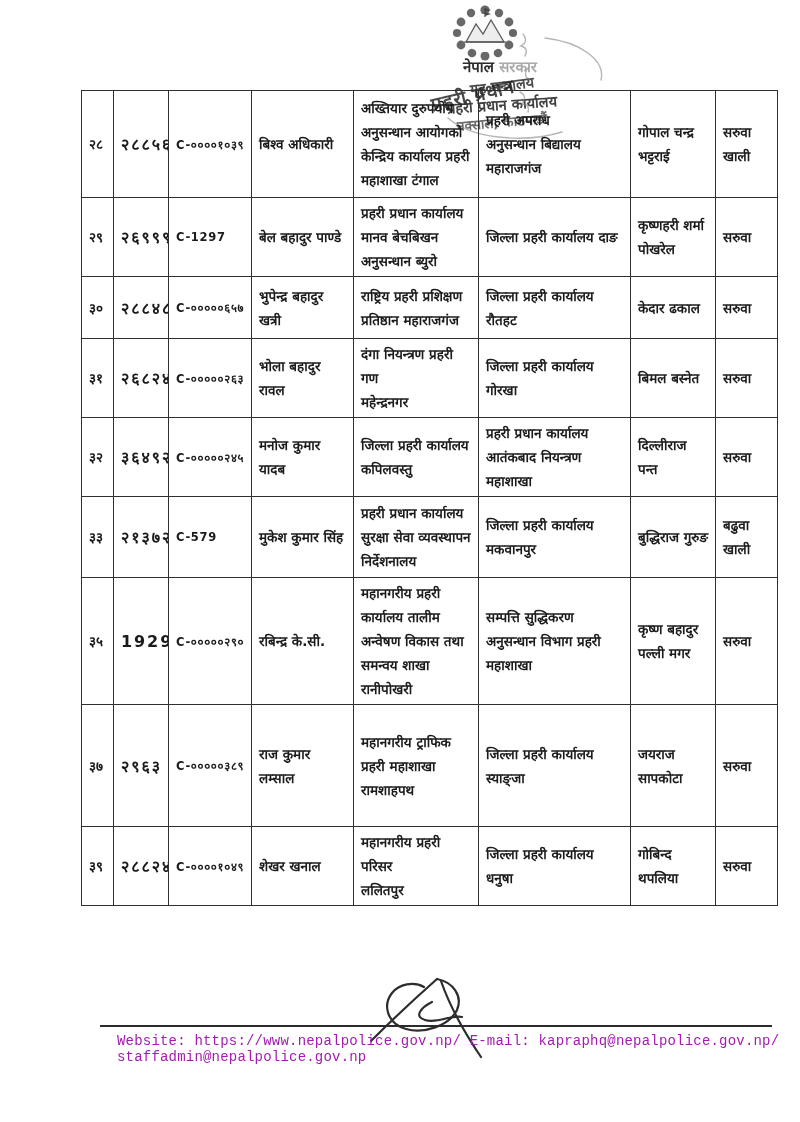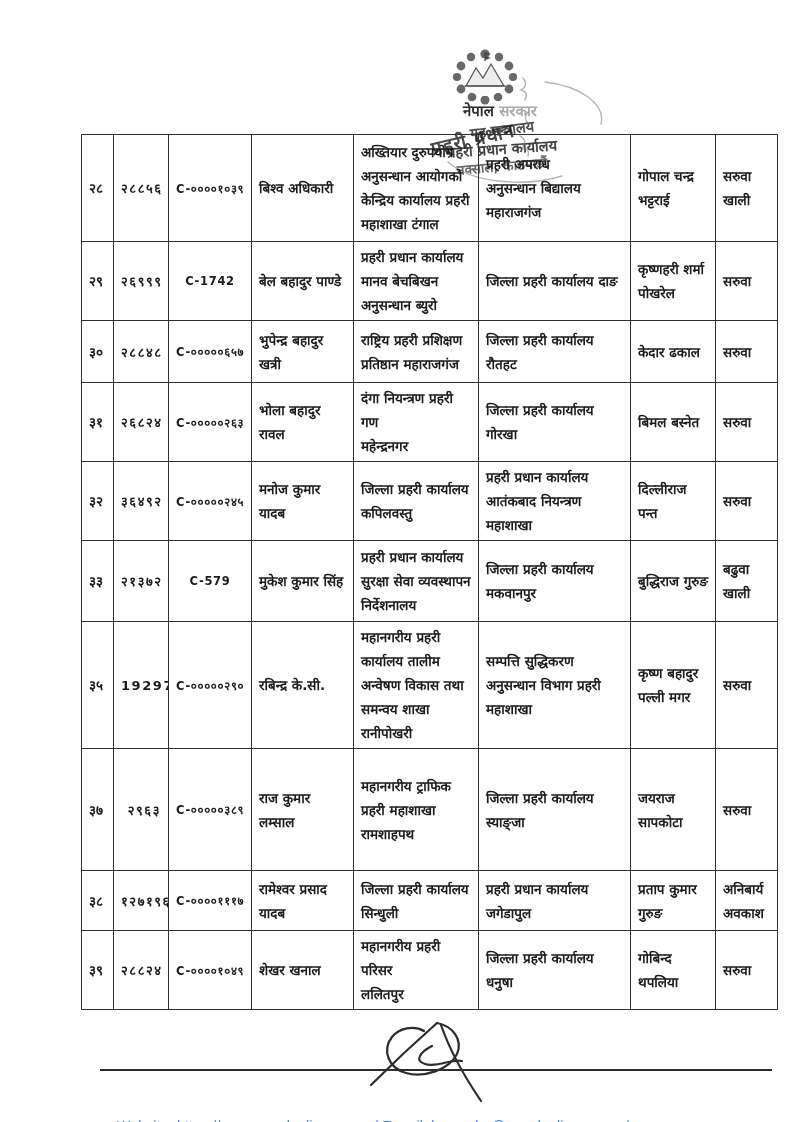"नेपाल सरकार" .page { margin-top: 44px -> none }
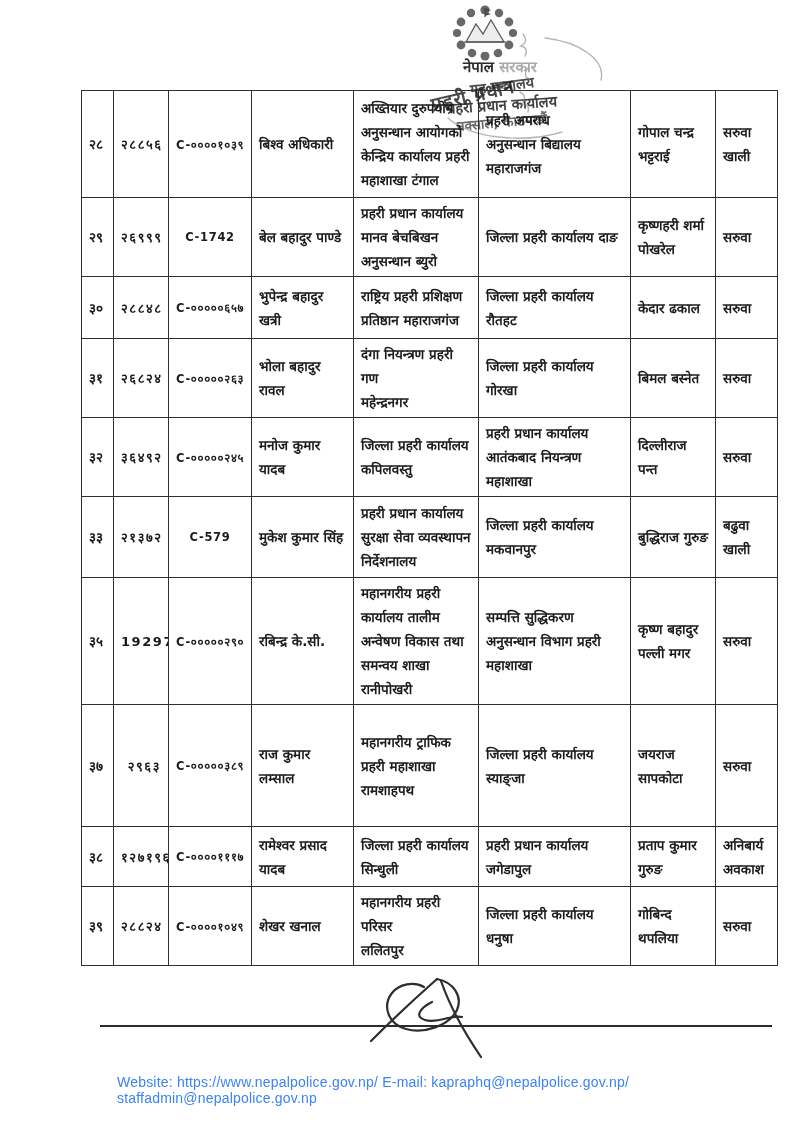"२८८५६" .c-reg { font-size: 13px -> 16px }
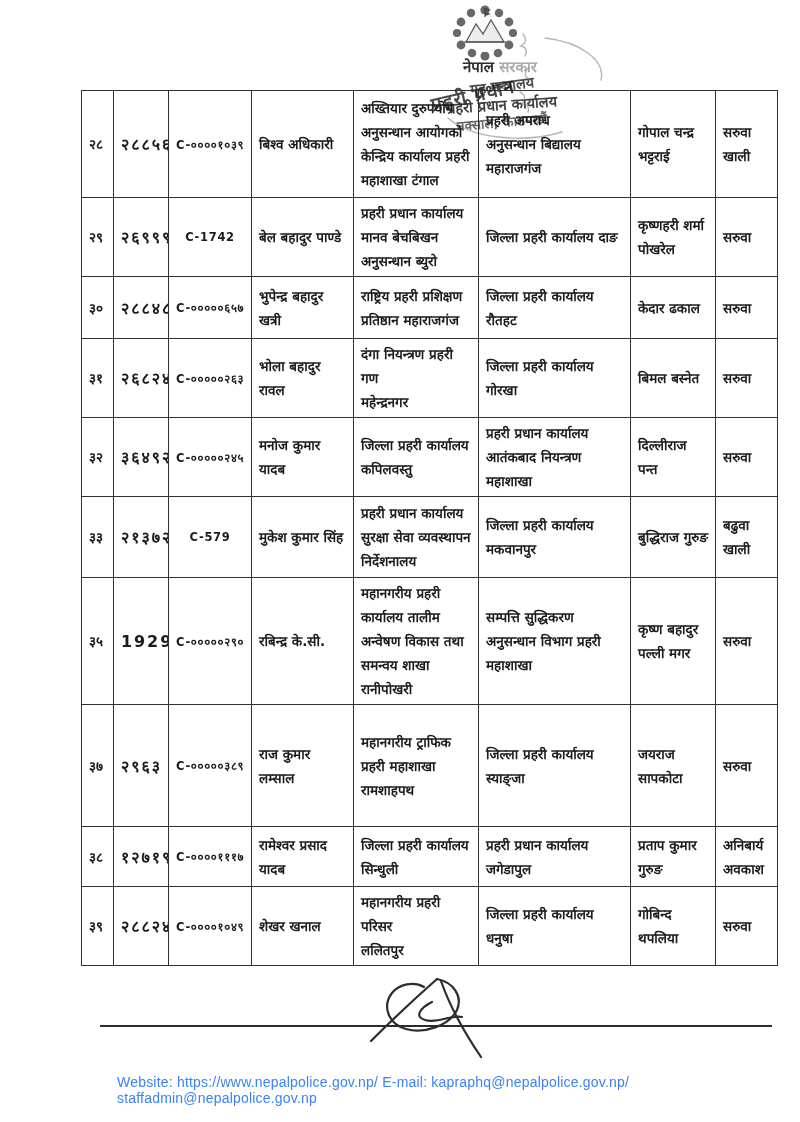"C-००००१०३९" .c-code { text-align: center -> left }
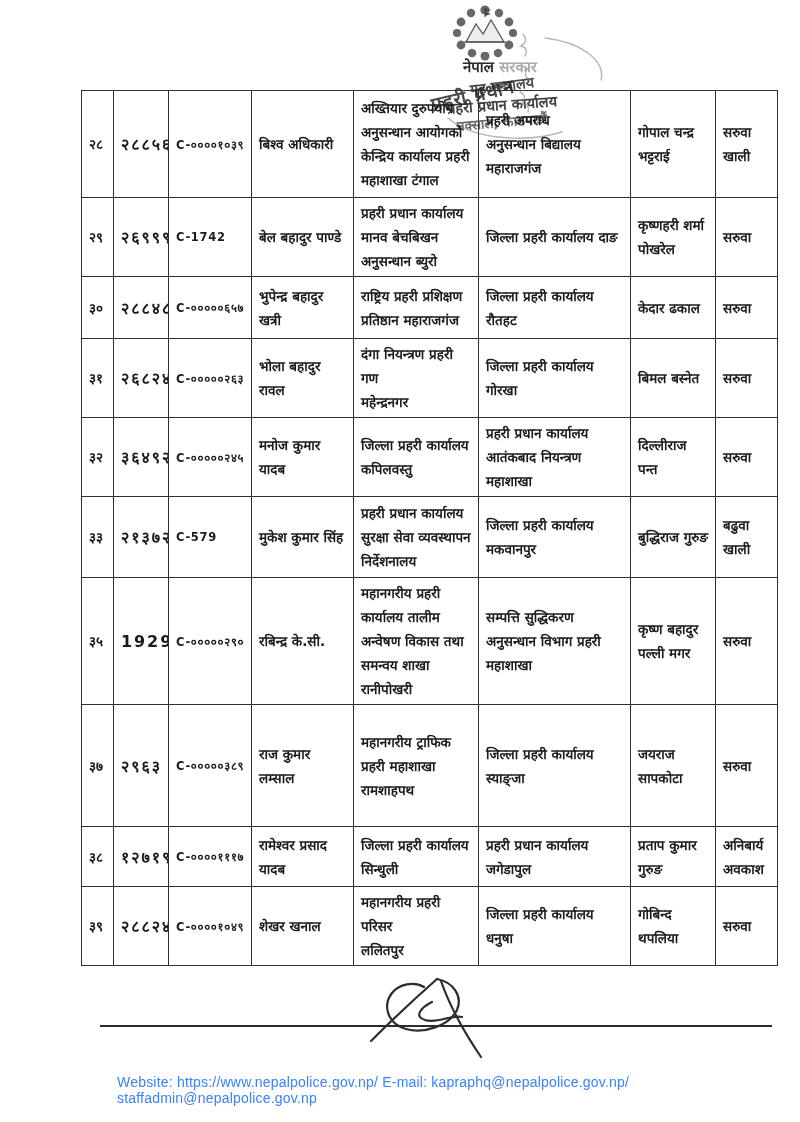"C-1742" td.c-code { text: C-1742 -> C-1297 }
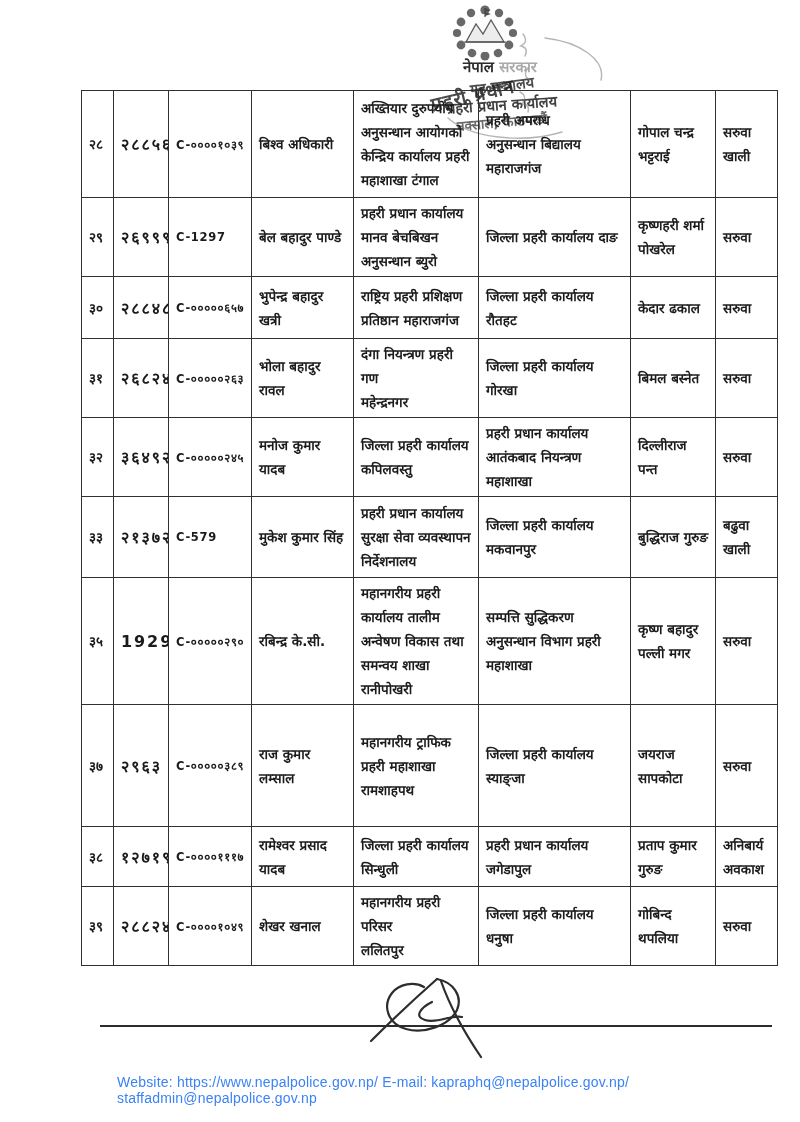"३८" tr { html: <tr> <td>३८</td> <td>१२७१९६</td> <td>C-००००१११७</td> <td>रामेश्वर प्रसाद यादब</td> <td>जिल्ला प्रहरी कार्यालय सिन्धुली</td> <td>प्रहरी प्रधान कार्यालय जगेडापुल</td> <td>प्रताप कुमार गुरुङ</td> <td>अनिबार्य अवकाश</td> </tr> -> none }
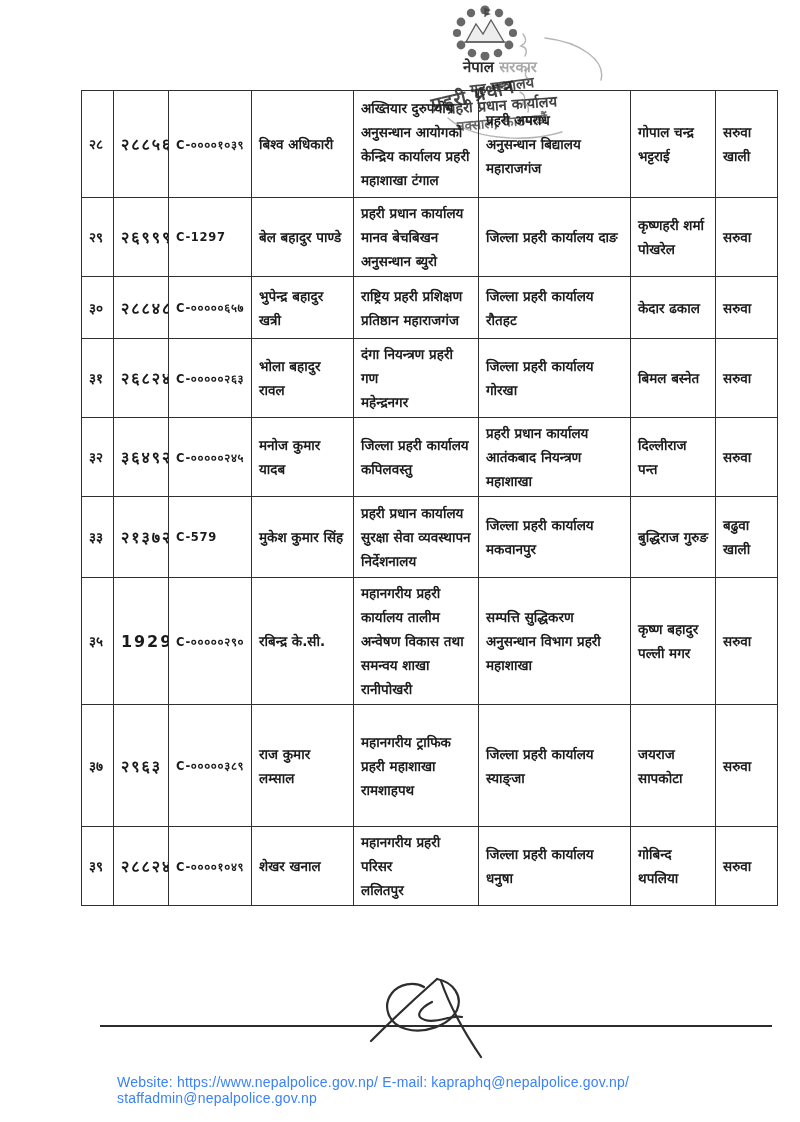"Website: https://www.nepalpolice.gov.np/" #footer-text { color: #3b82f6 -> #a21caf; font-family: Liberation Sans, sans-serif -> Liberation Mono, monospace; top: 1074px -> 1033px }
